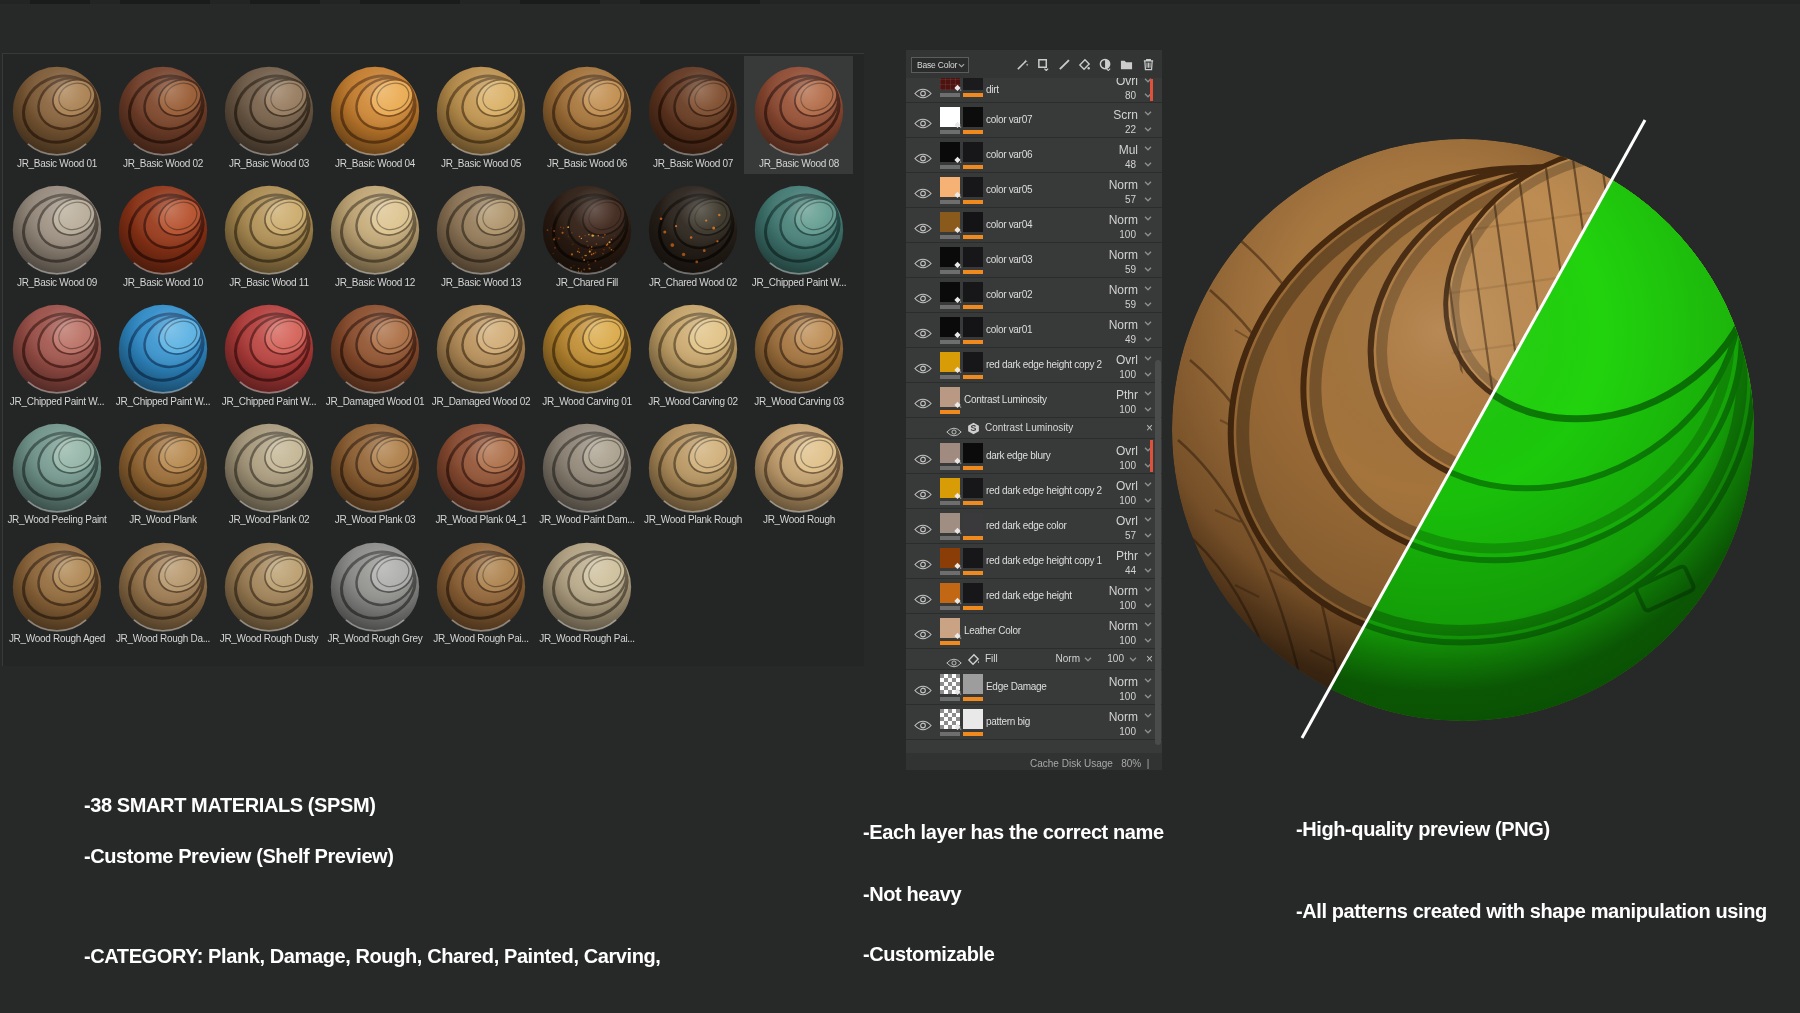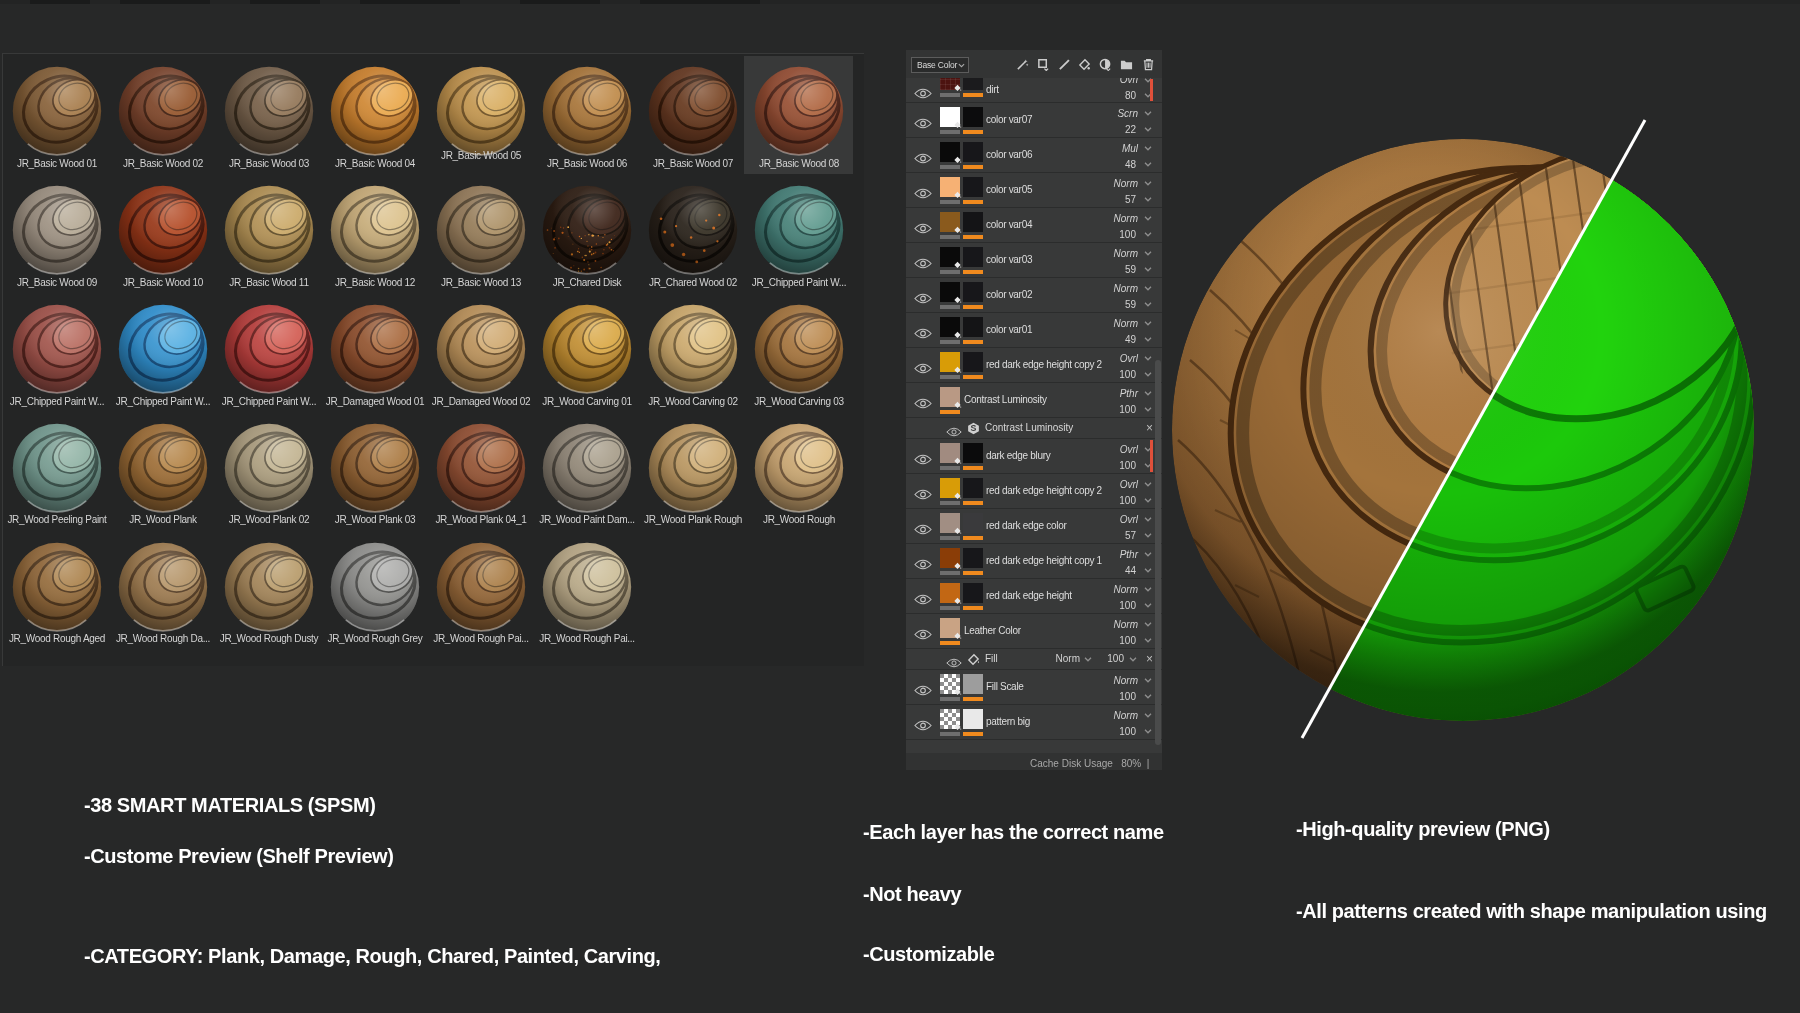"Ovrl" .md { font-size: 10px -> 12px; font-style: italic -> none }
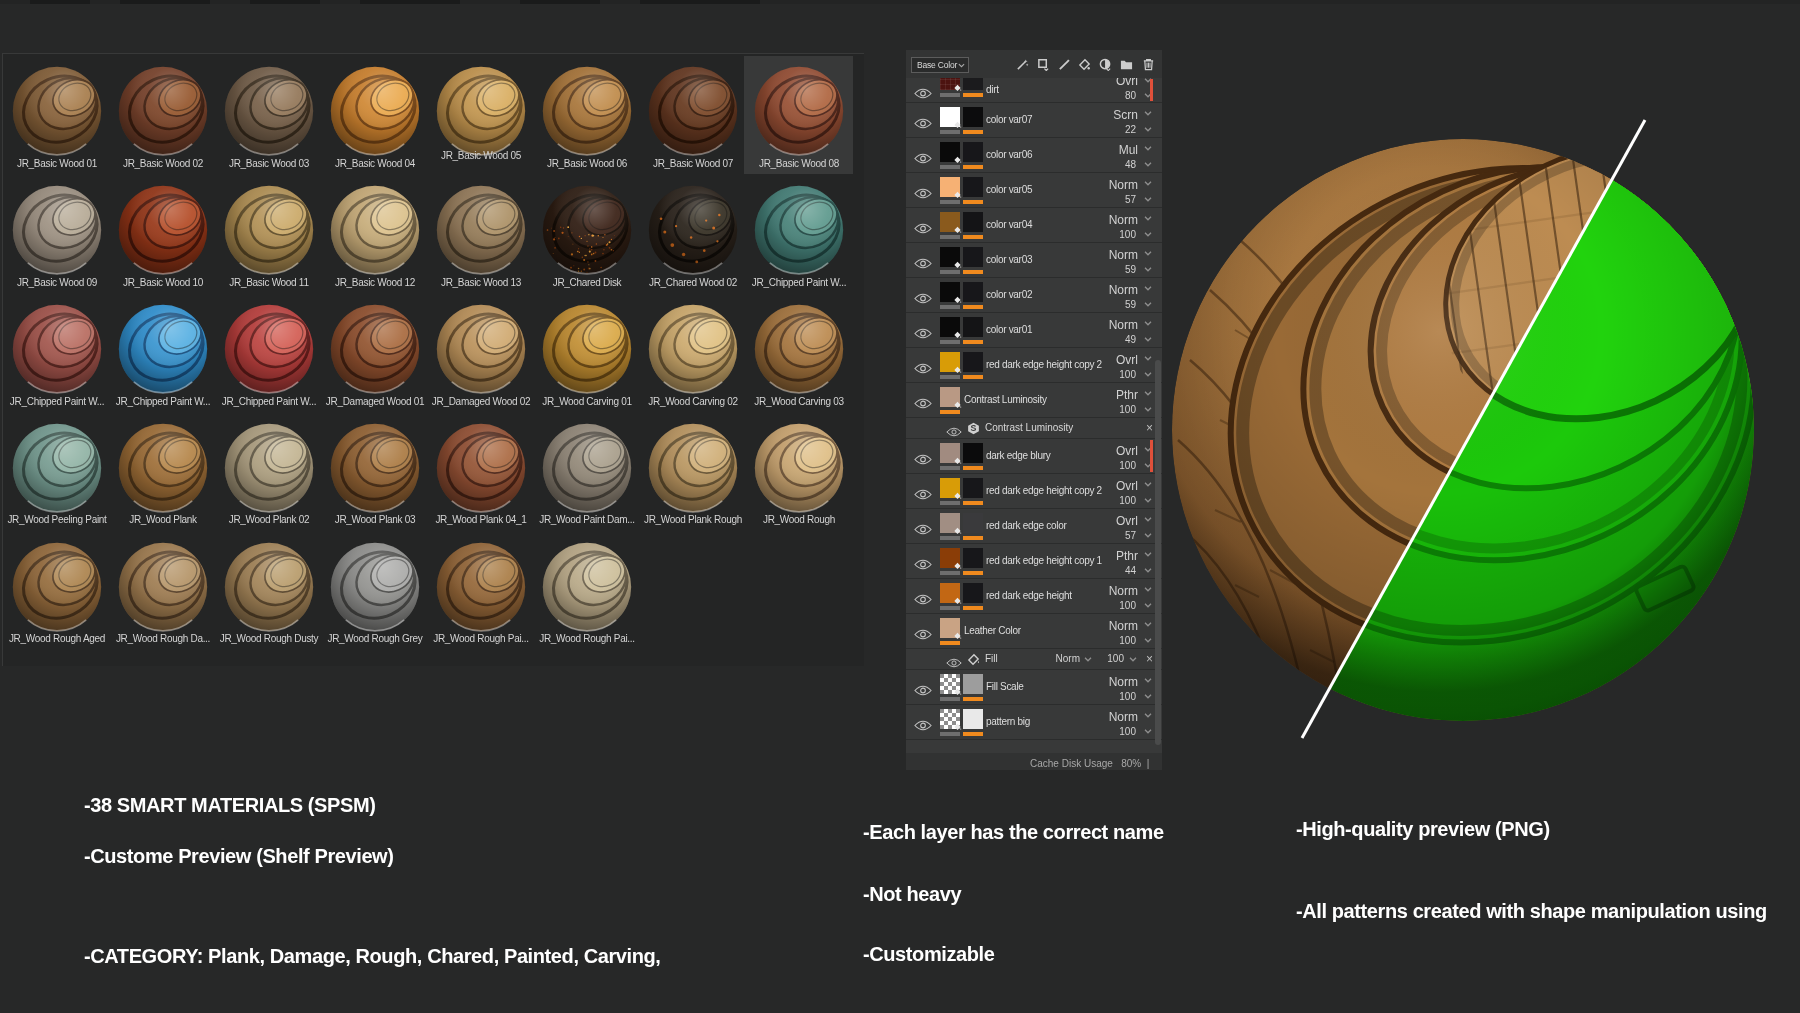"JR_Basic Wood 05" div.lbl { top: 96px -> 104px }
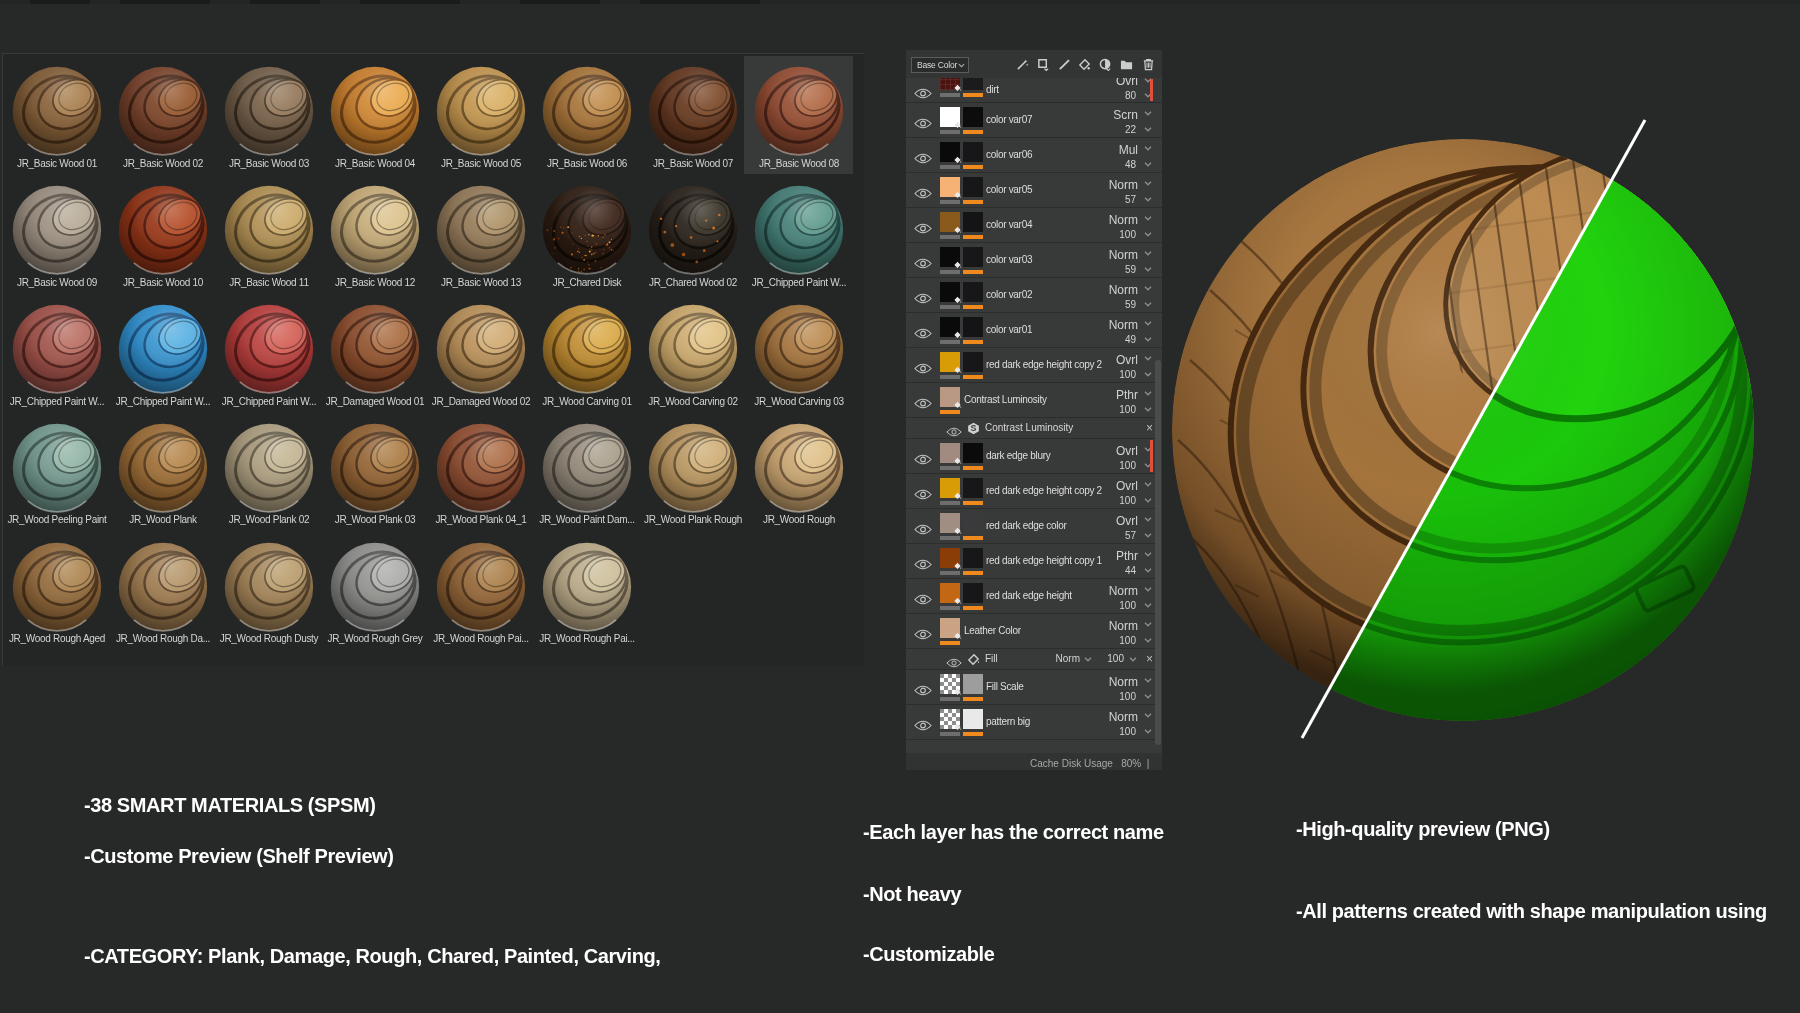"JR_Chared Disk" div.lbl { text: Disk -> Fill }
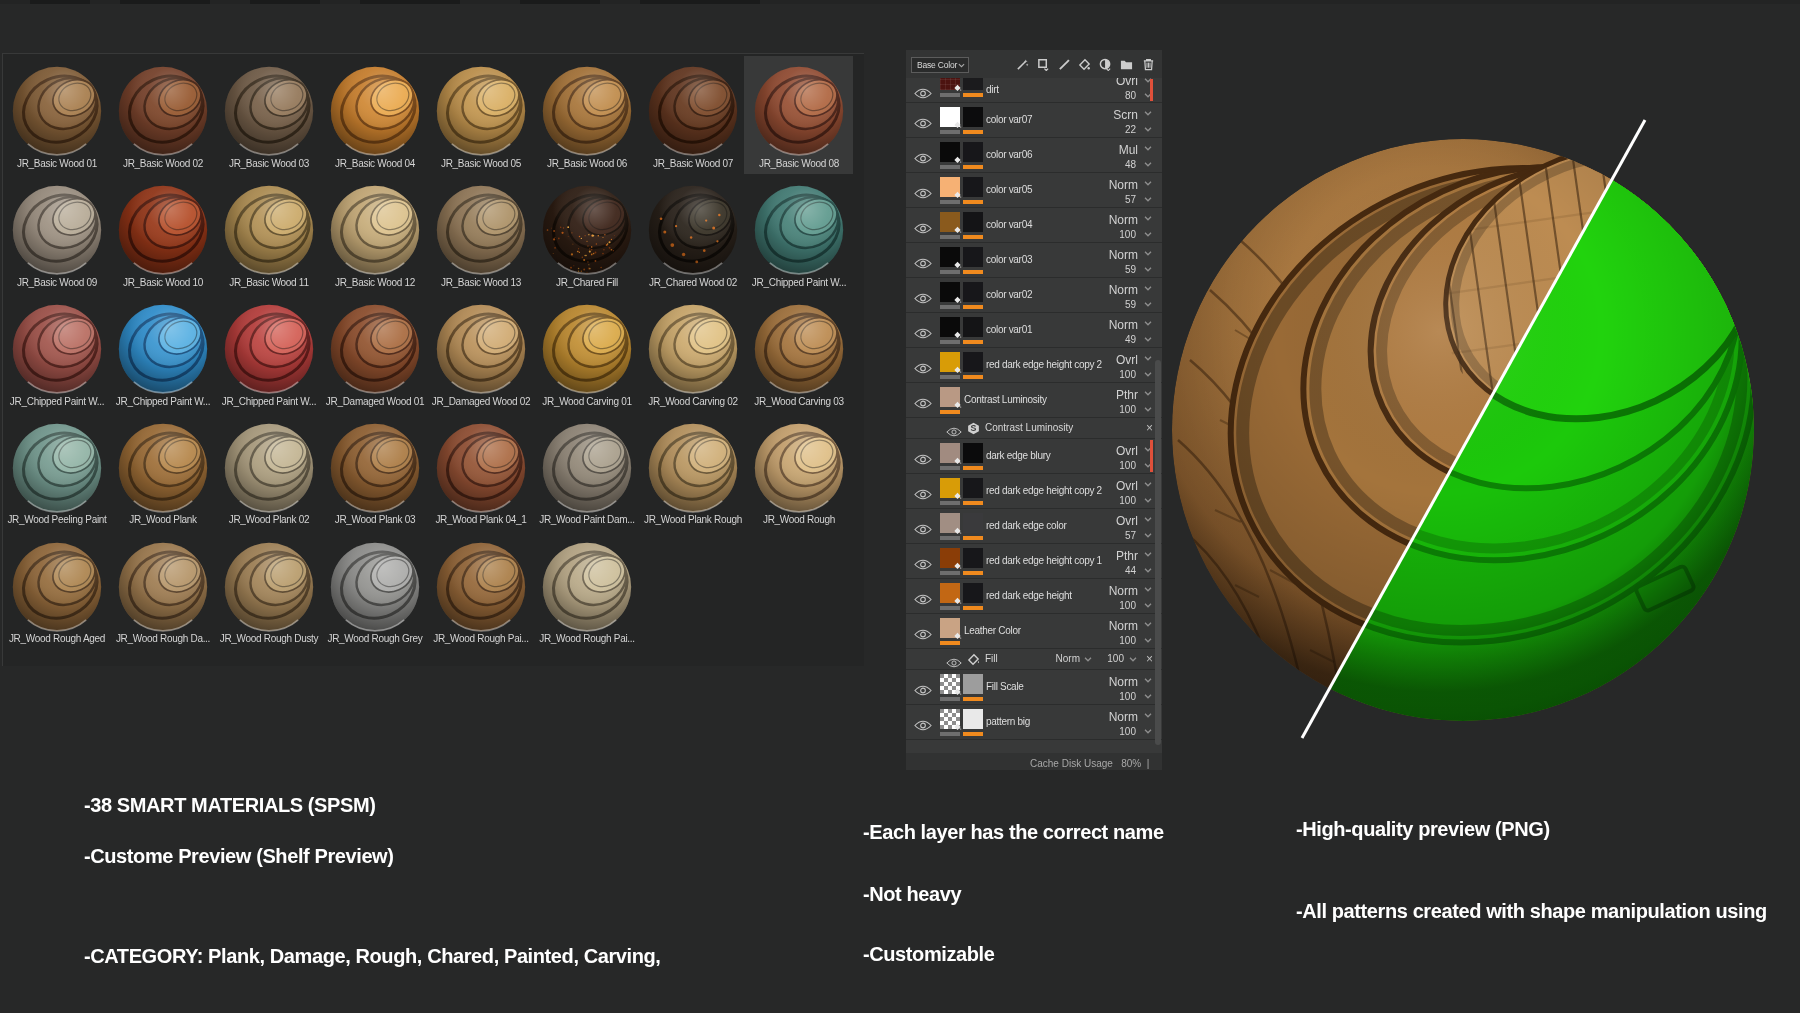"Fill Scale" span.nm { text: Fill Scale -> Edge Damage }
